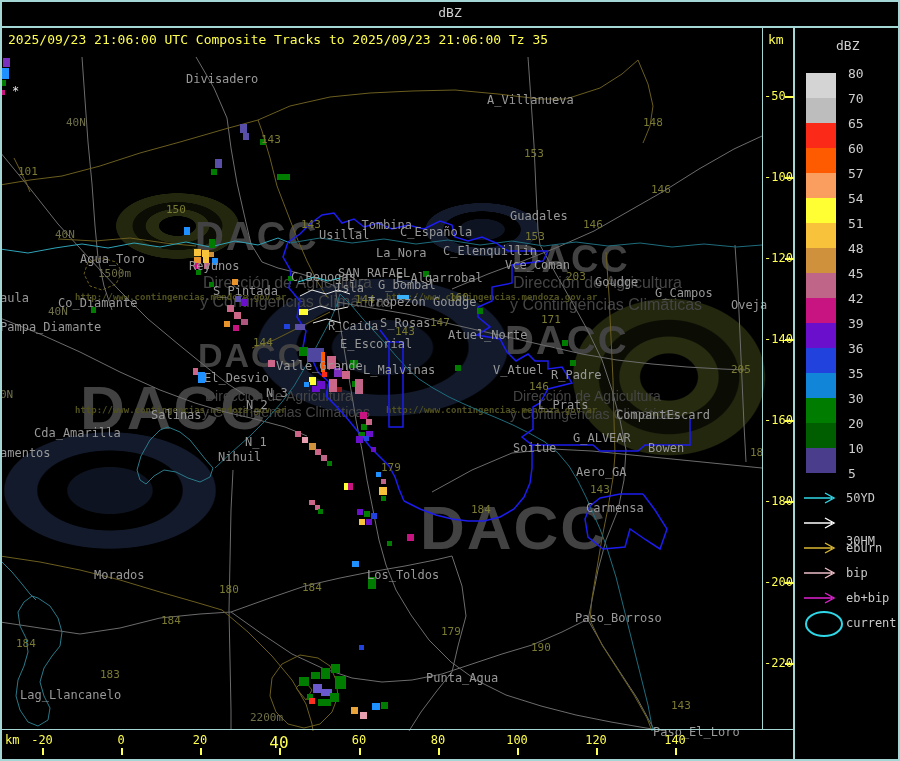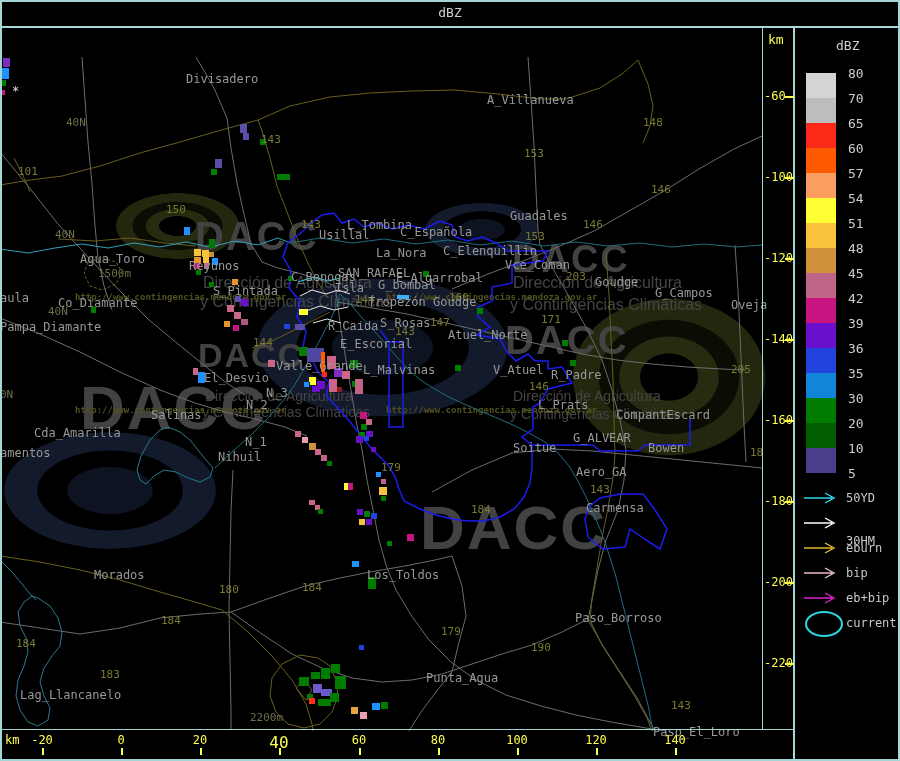"2025/09/23 21:06:00 UTC Composite Tracks" div { html: none -> <div>2025/09/23 21:06:00 UTC Composite Tracks to 2025/09/23 21:06:00 Tz 35</div> }
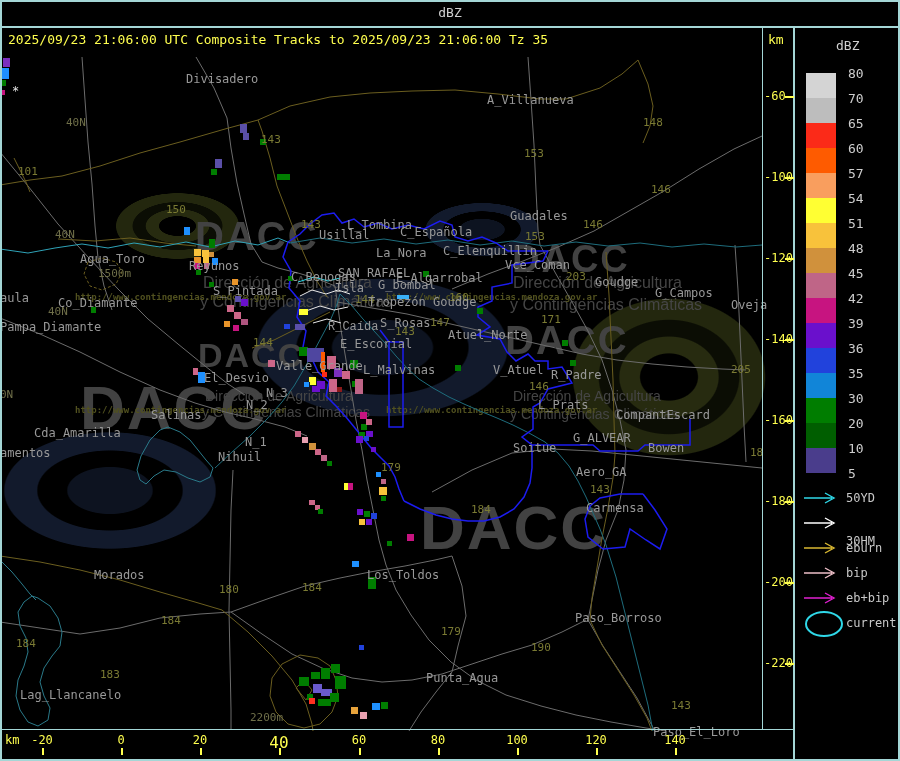"-60" div.axis-y { text: -60 -> -50 }
